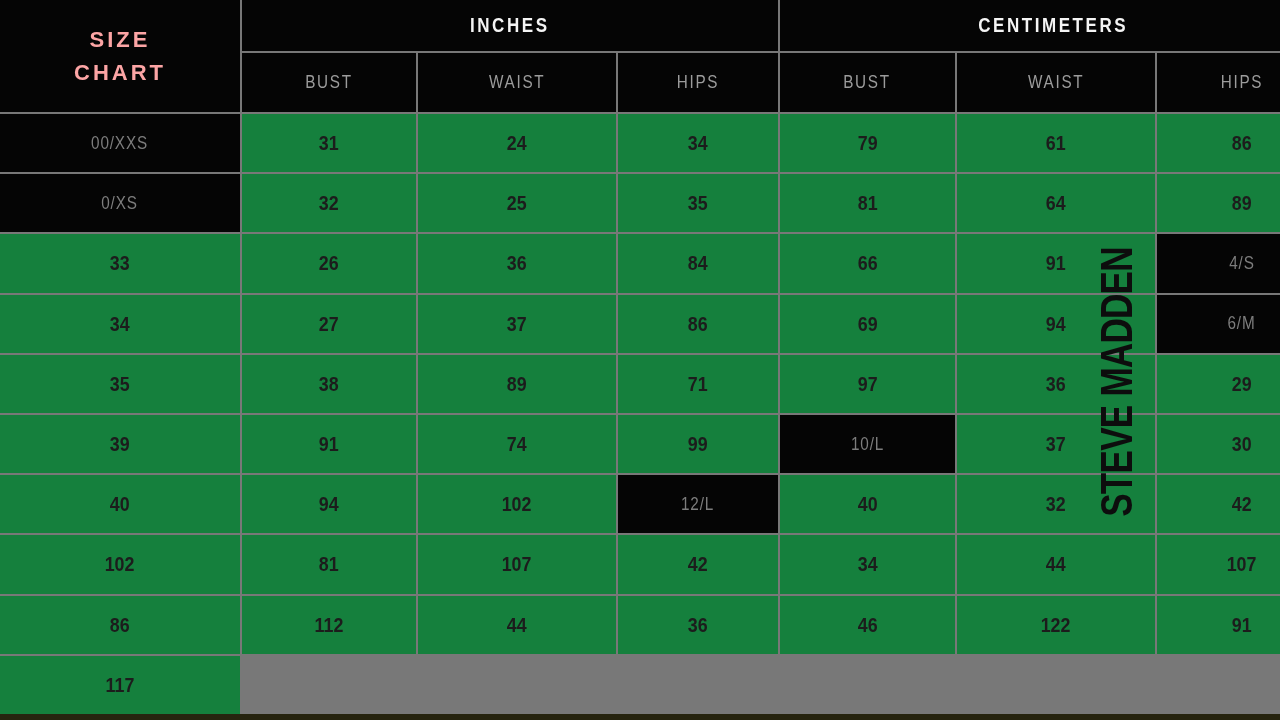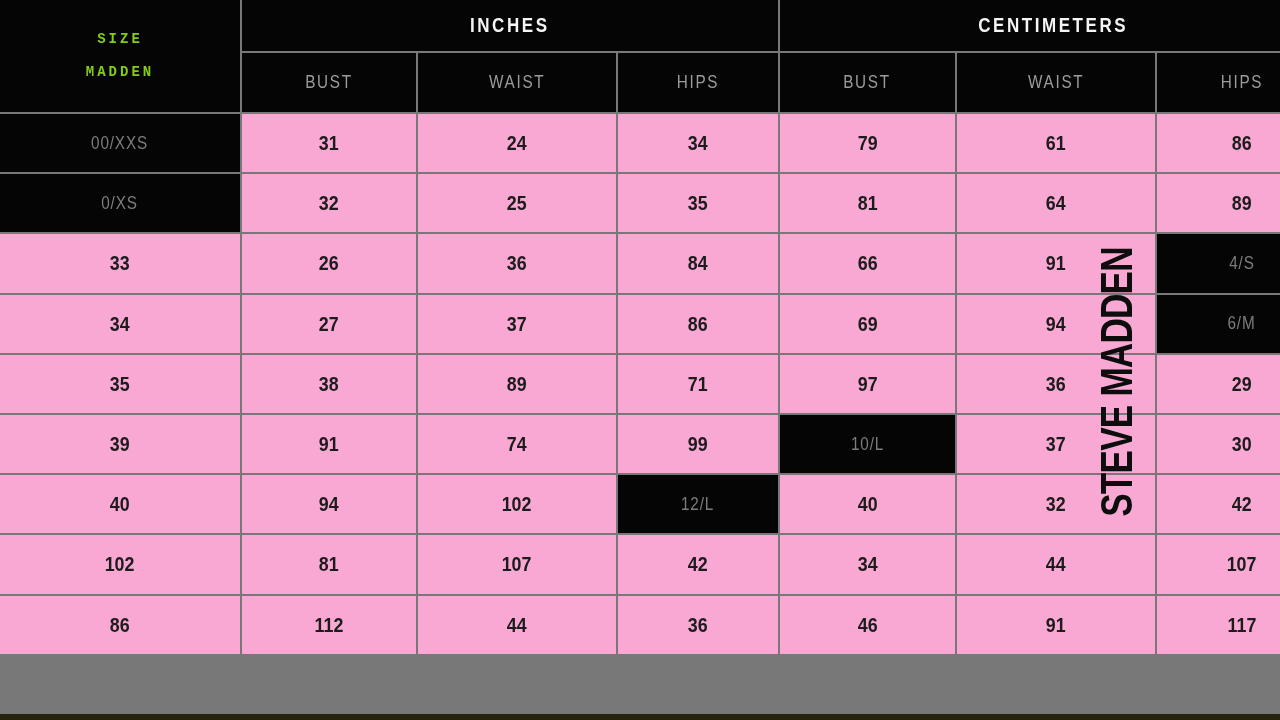"SIZE" .corner .line { color: #84cc16 -> #fca5a5; font-family: Liberation Mono, monospace -> none; font-size: 14px -> 22px }
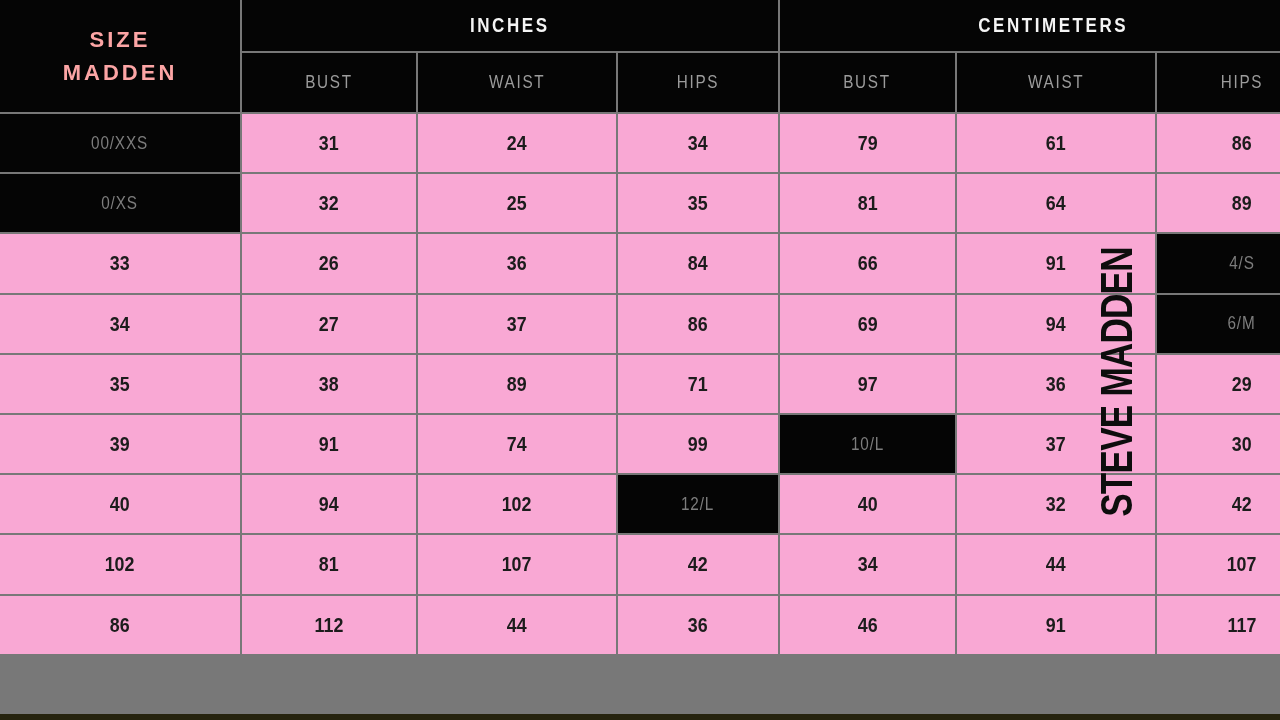"MADDEN" span.line { text: MADDEN -> CHART }
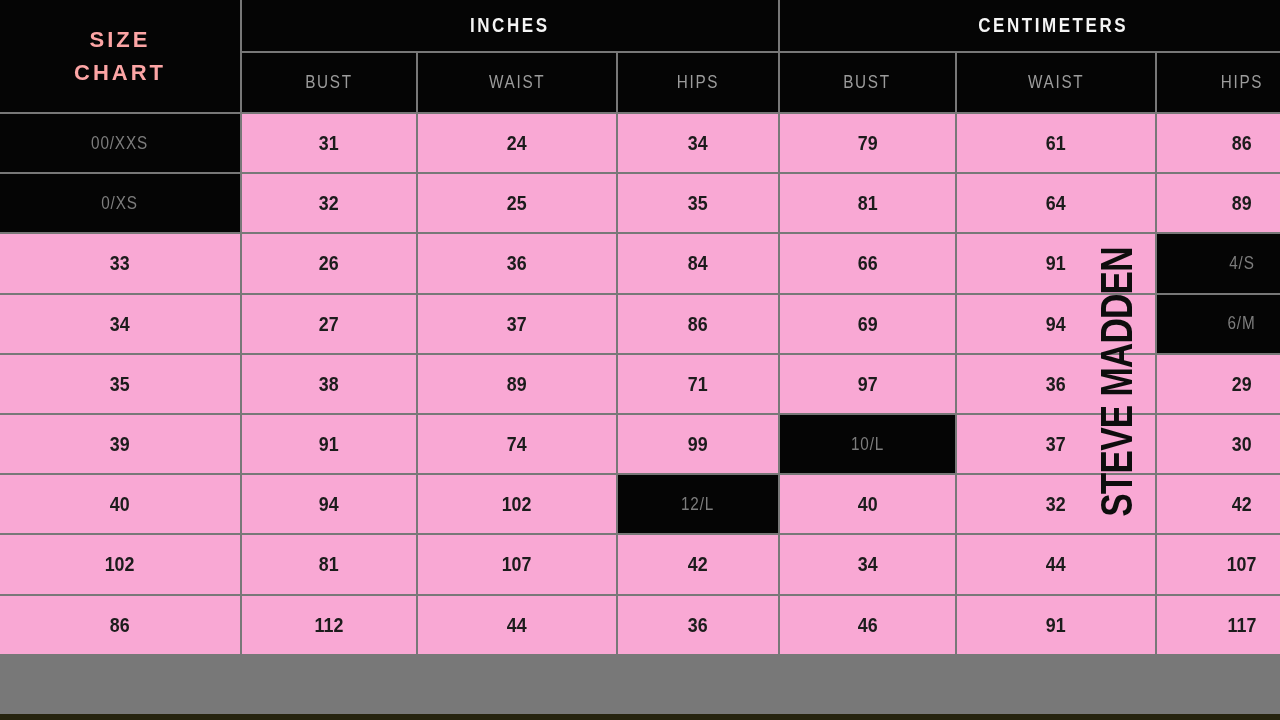"31" .white { background: #f9a8d4 -> #15803d }
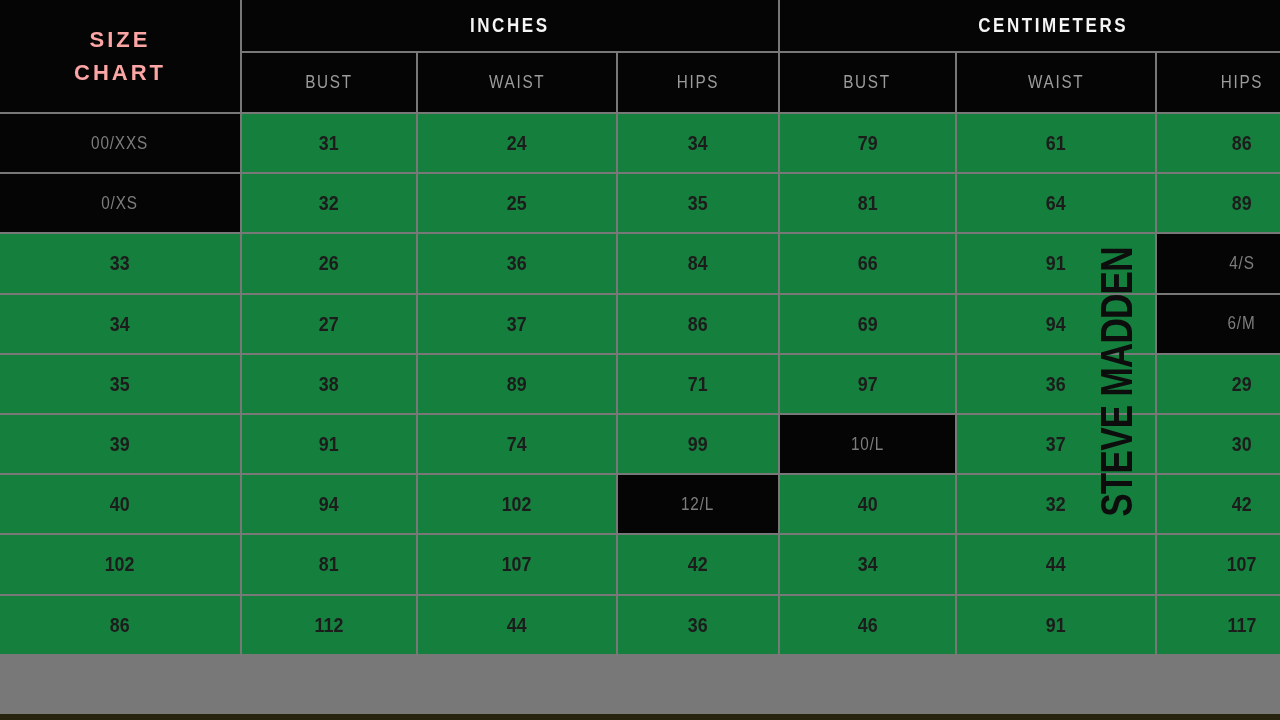"122" div.cell { html: none -> <div> <span>122</span> </div> }
